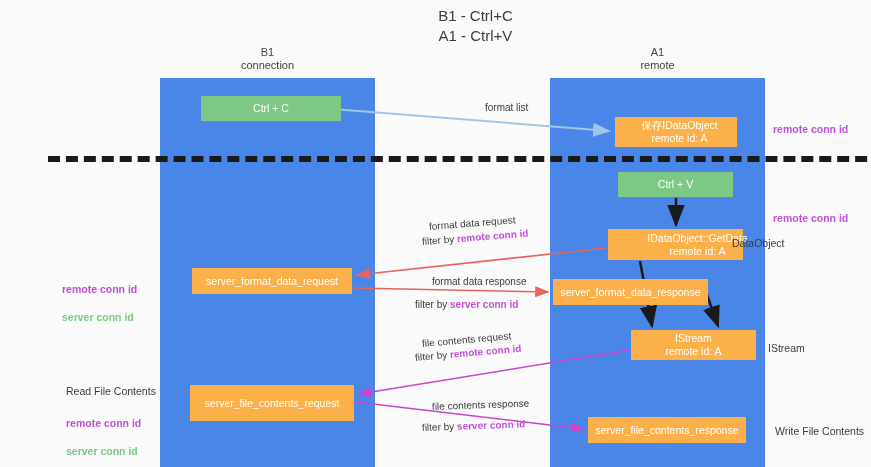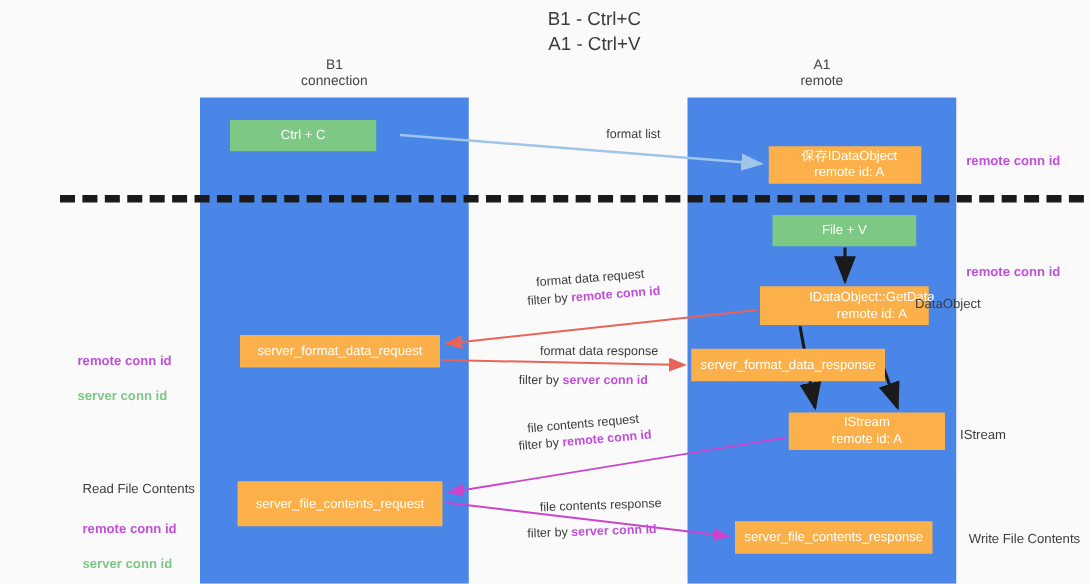"Ctrl + C" #n-ctrlc { left: 144px -> 161px; width: 117px -> 140px }
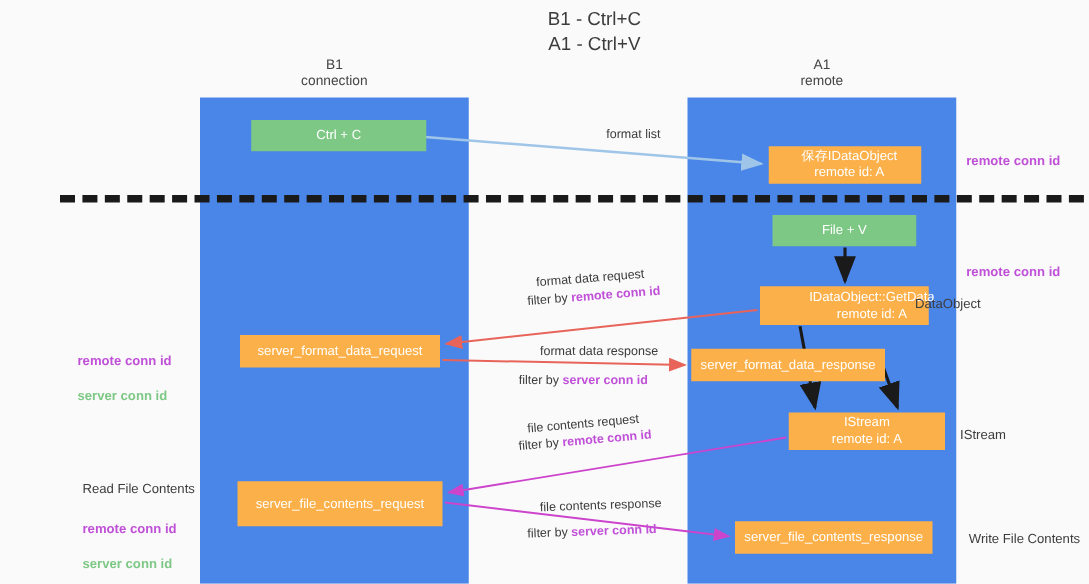"File + V" div.node { text: File -> Ctrl }
